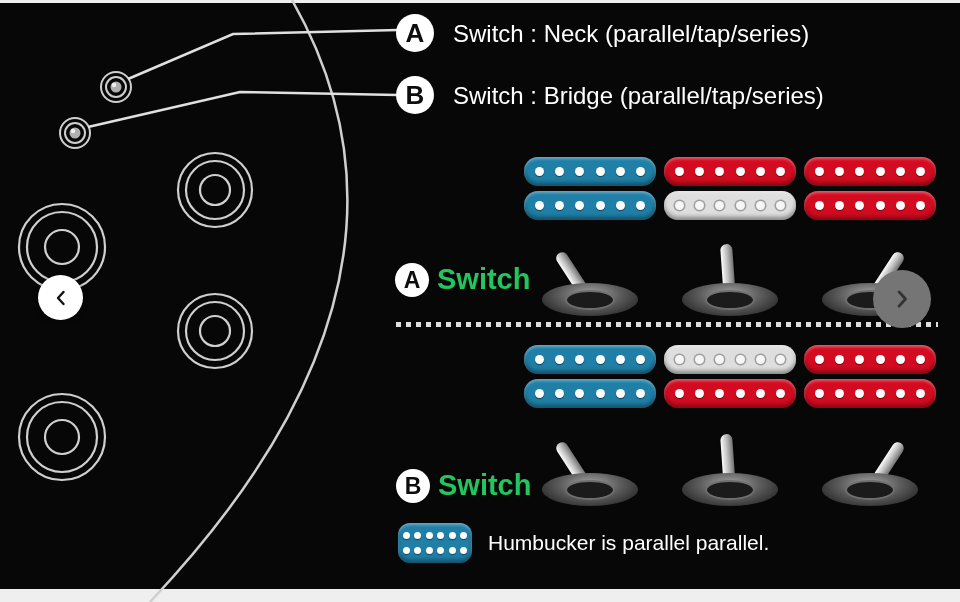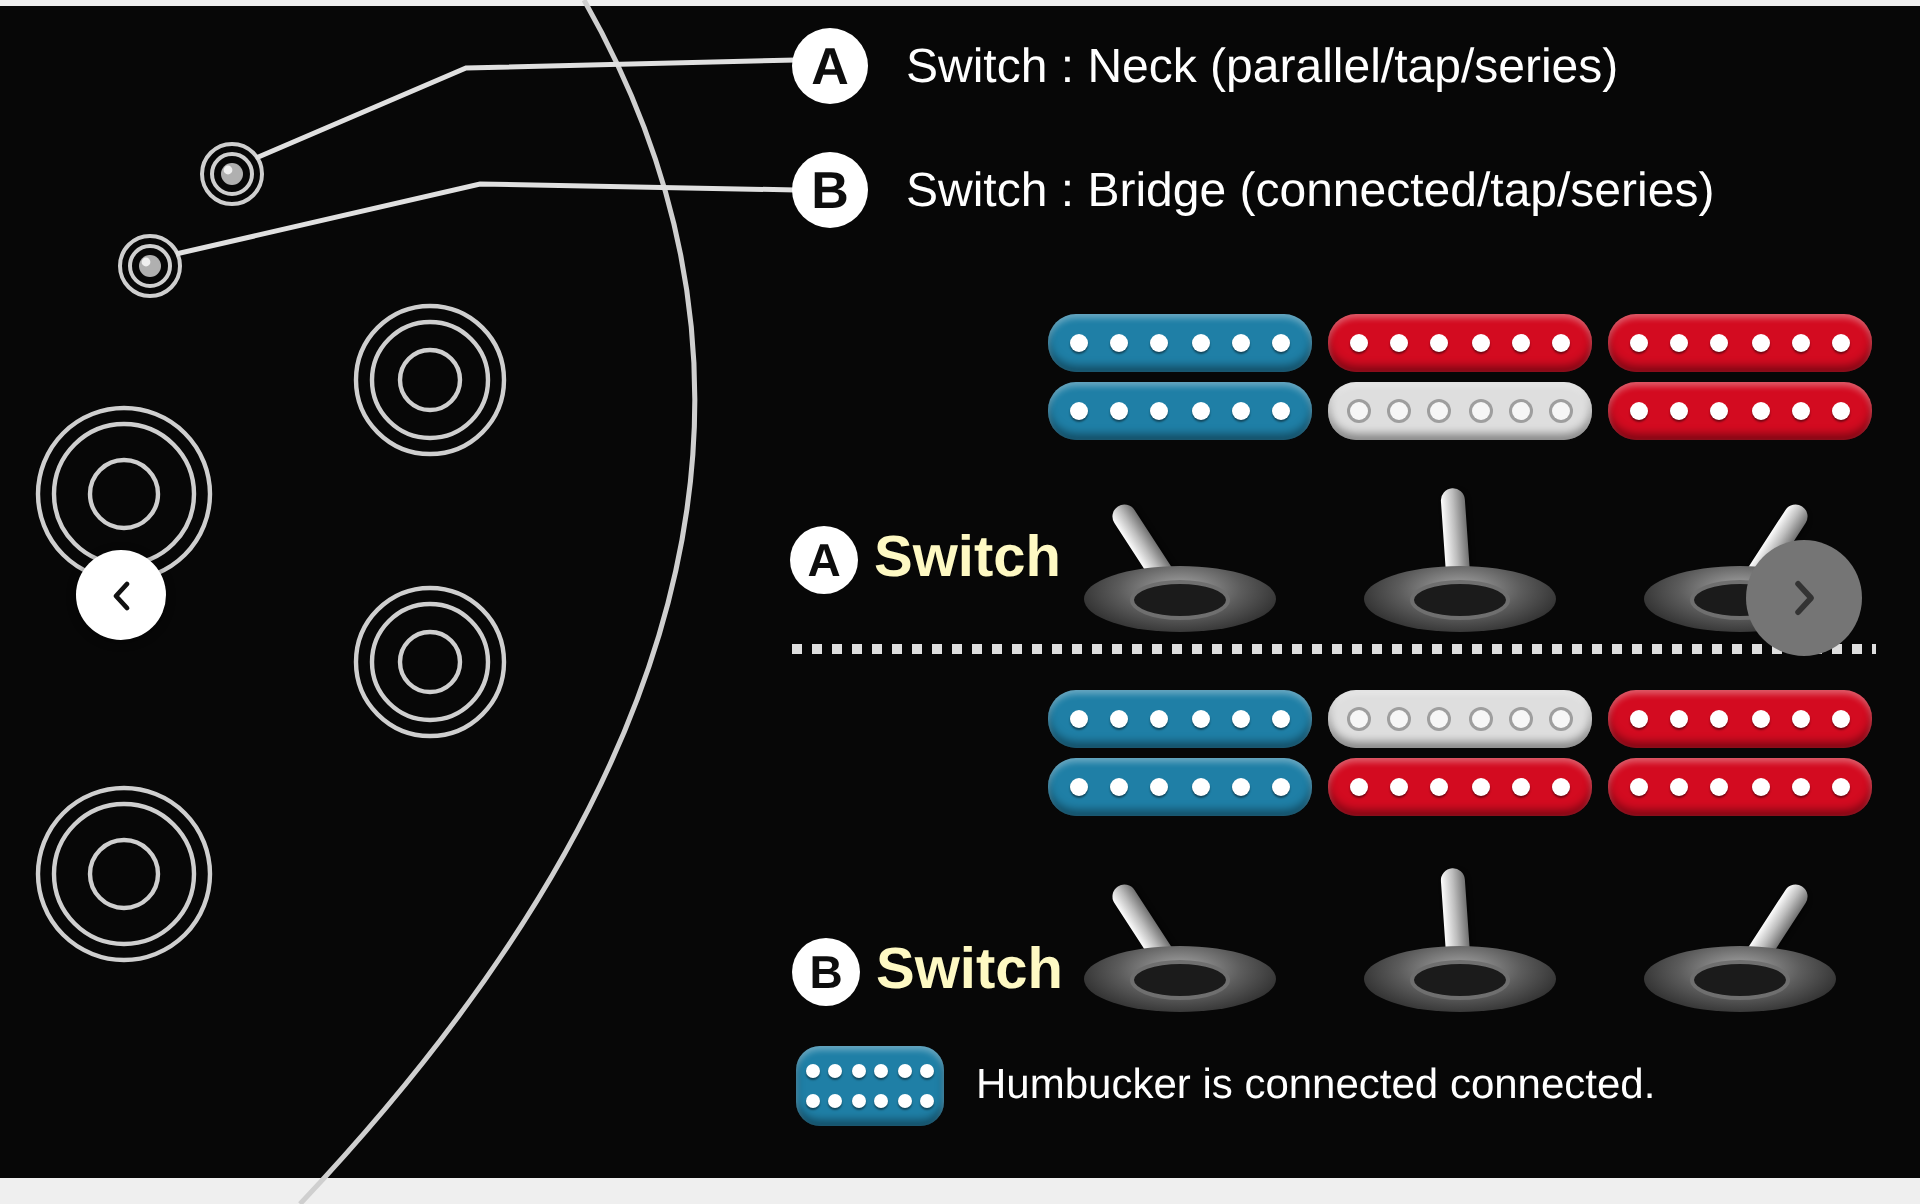"Switch : Bridge (connected/tap/series)" div.hdr { text: connected/tap/series -> parallel/tap/series }
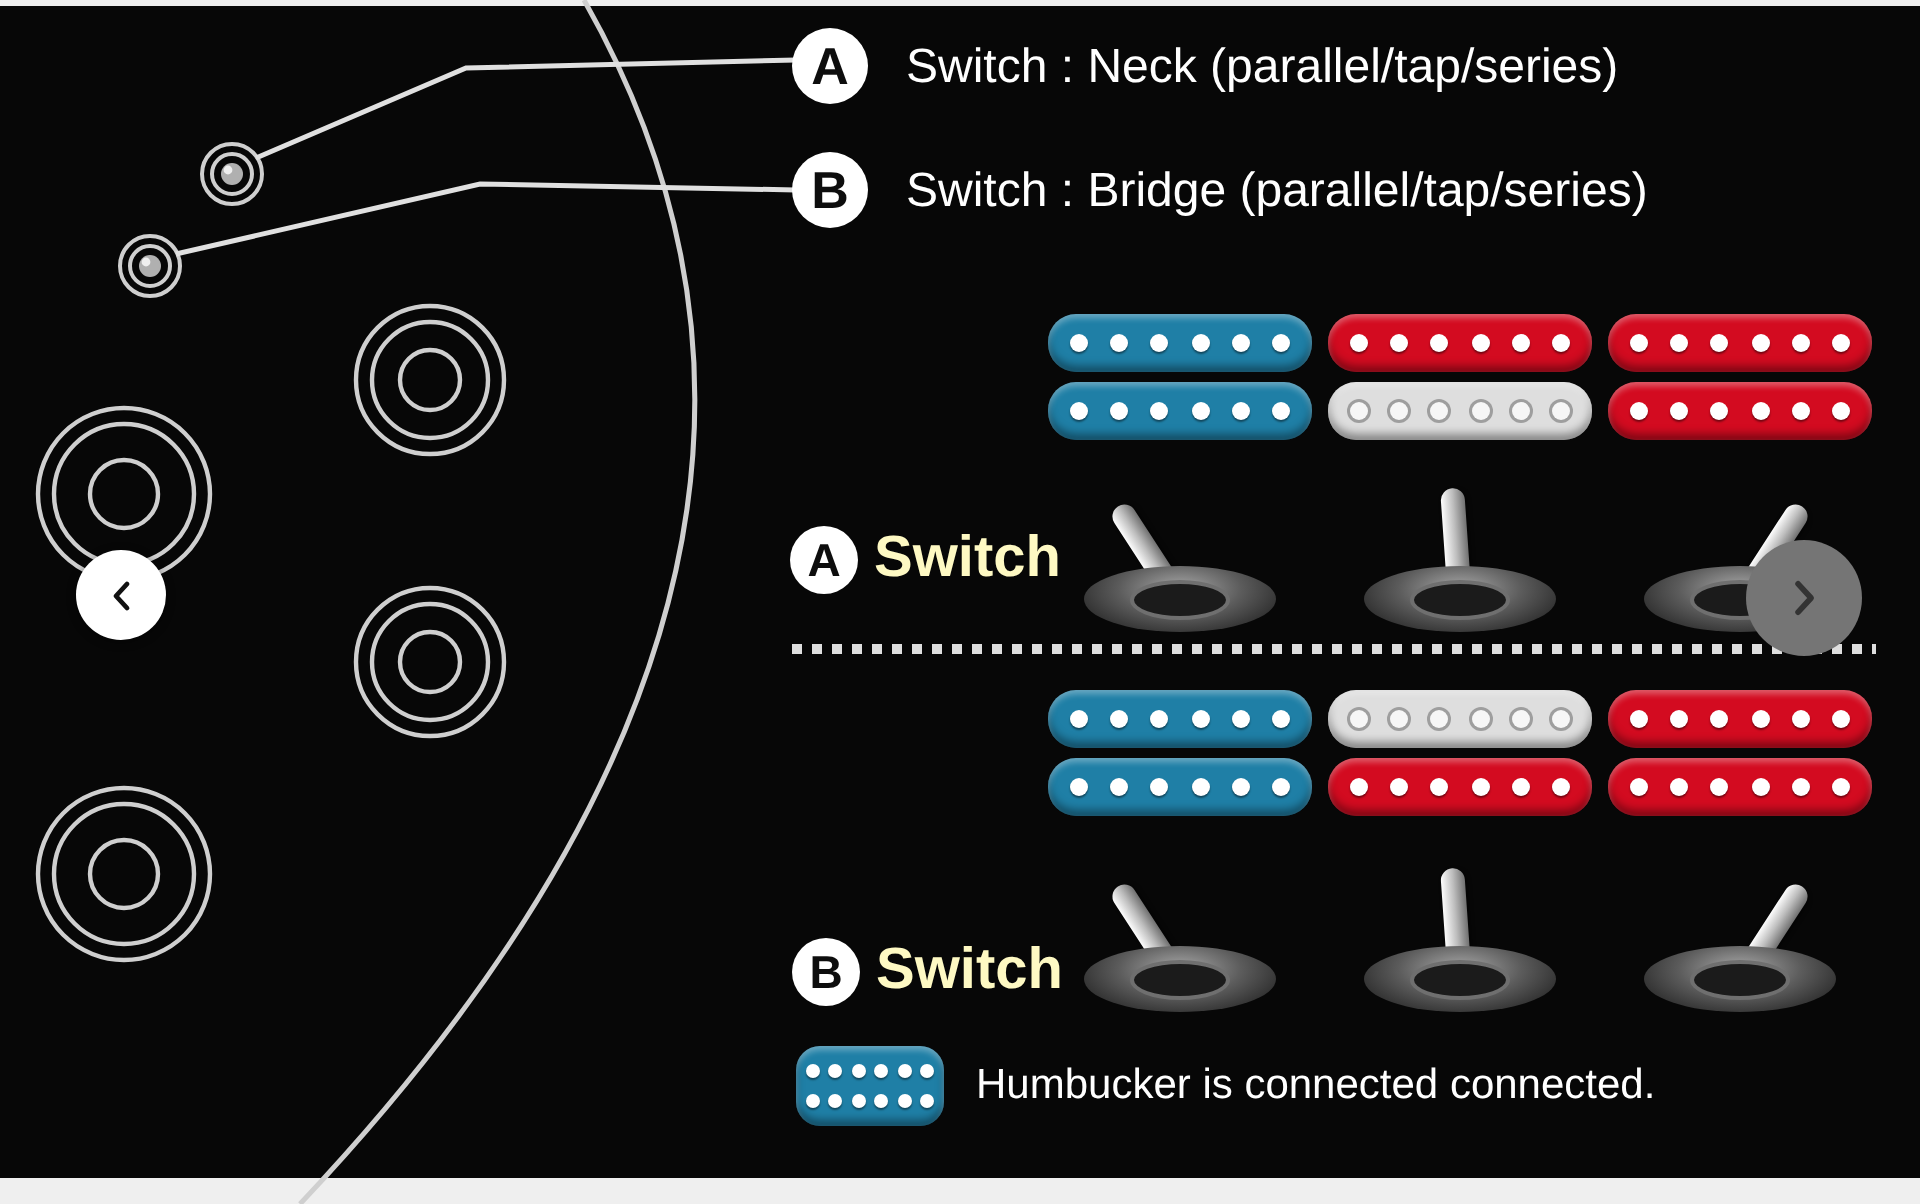"Switch" .switch-word { color: #fef9c3 -> #22c55e }
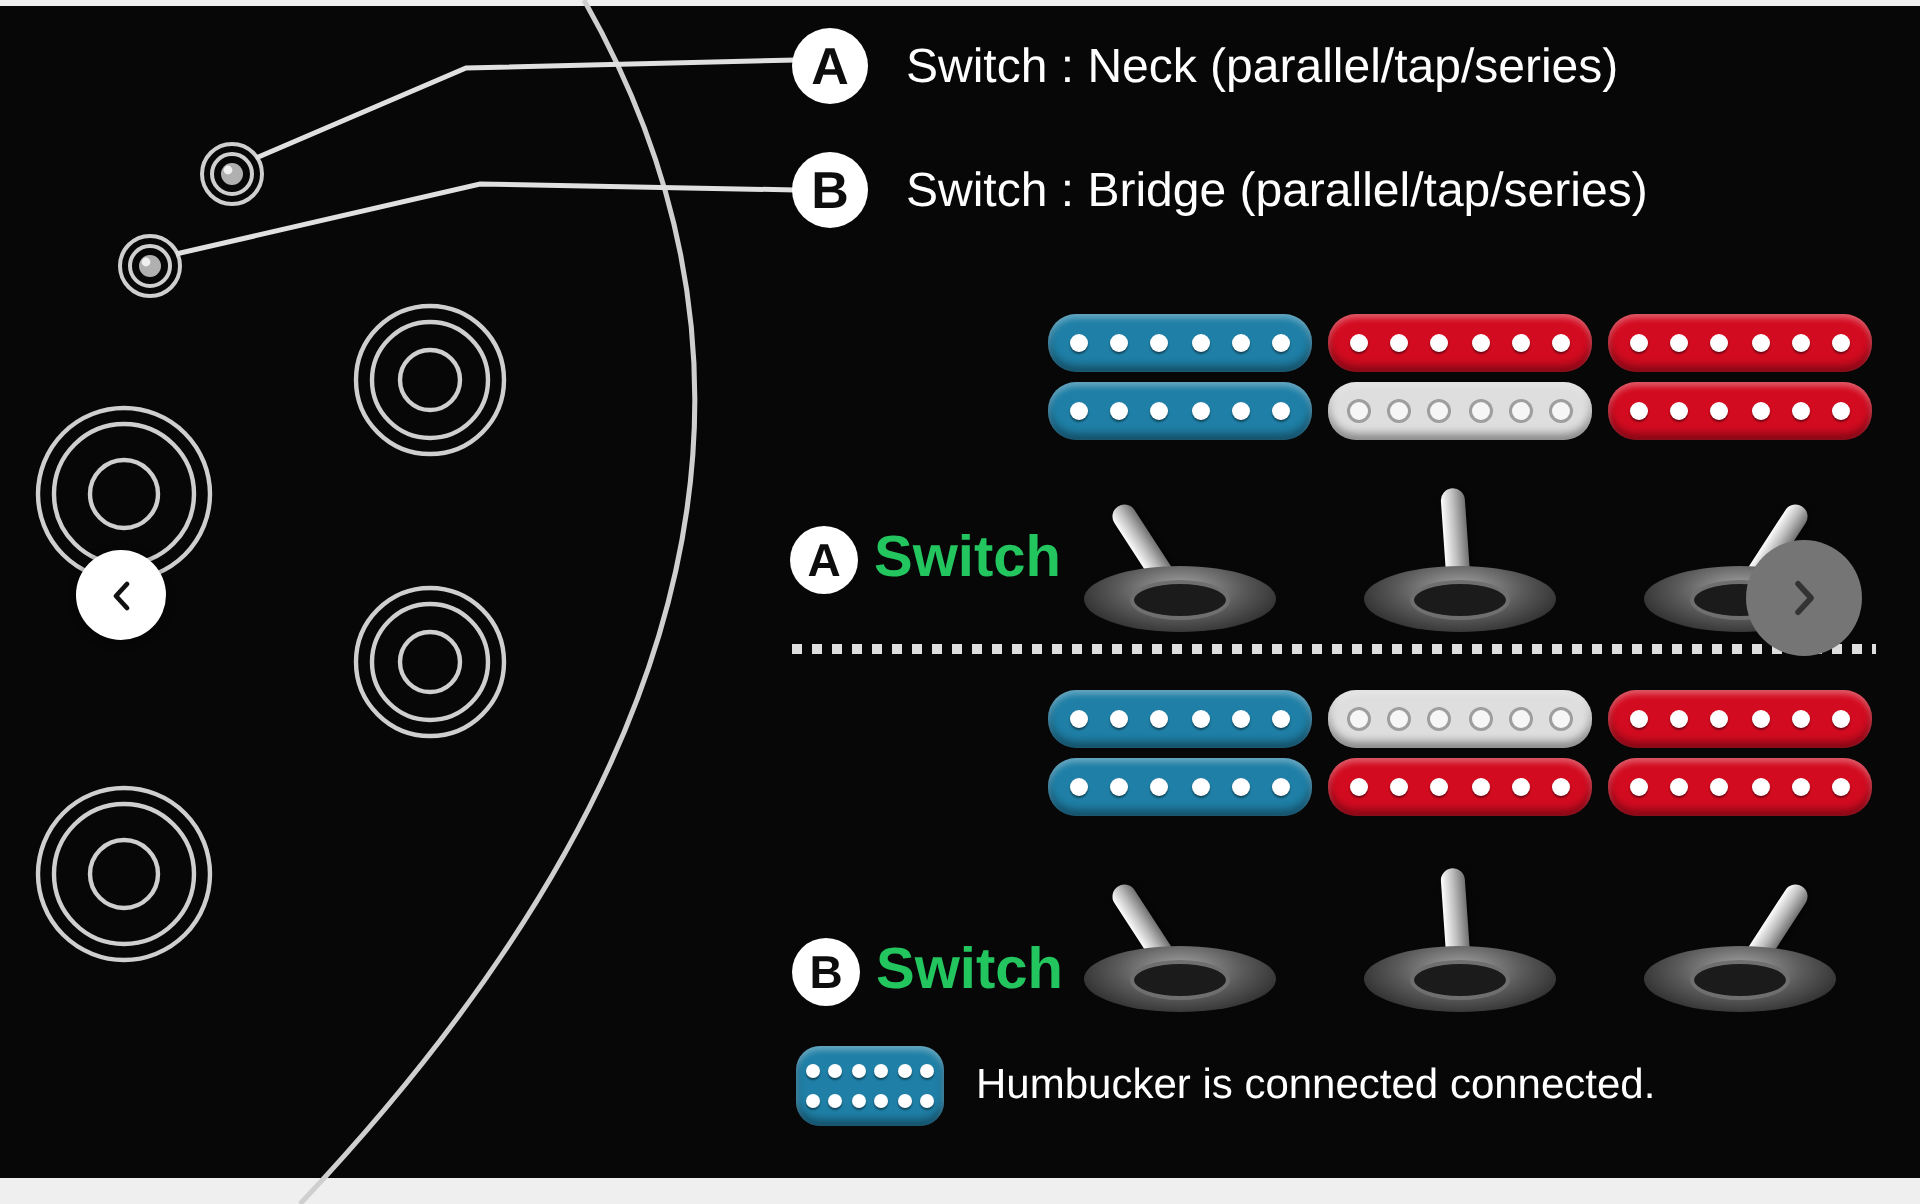"Humbucker is connected connected." span.legend-text { text: connected connected -> parallel parallel }
